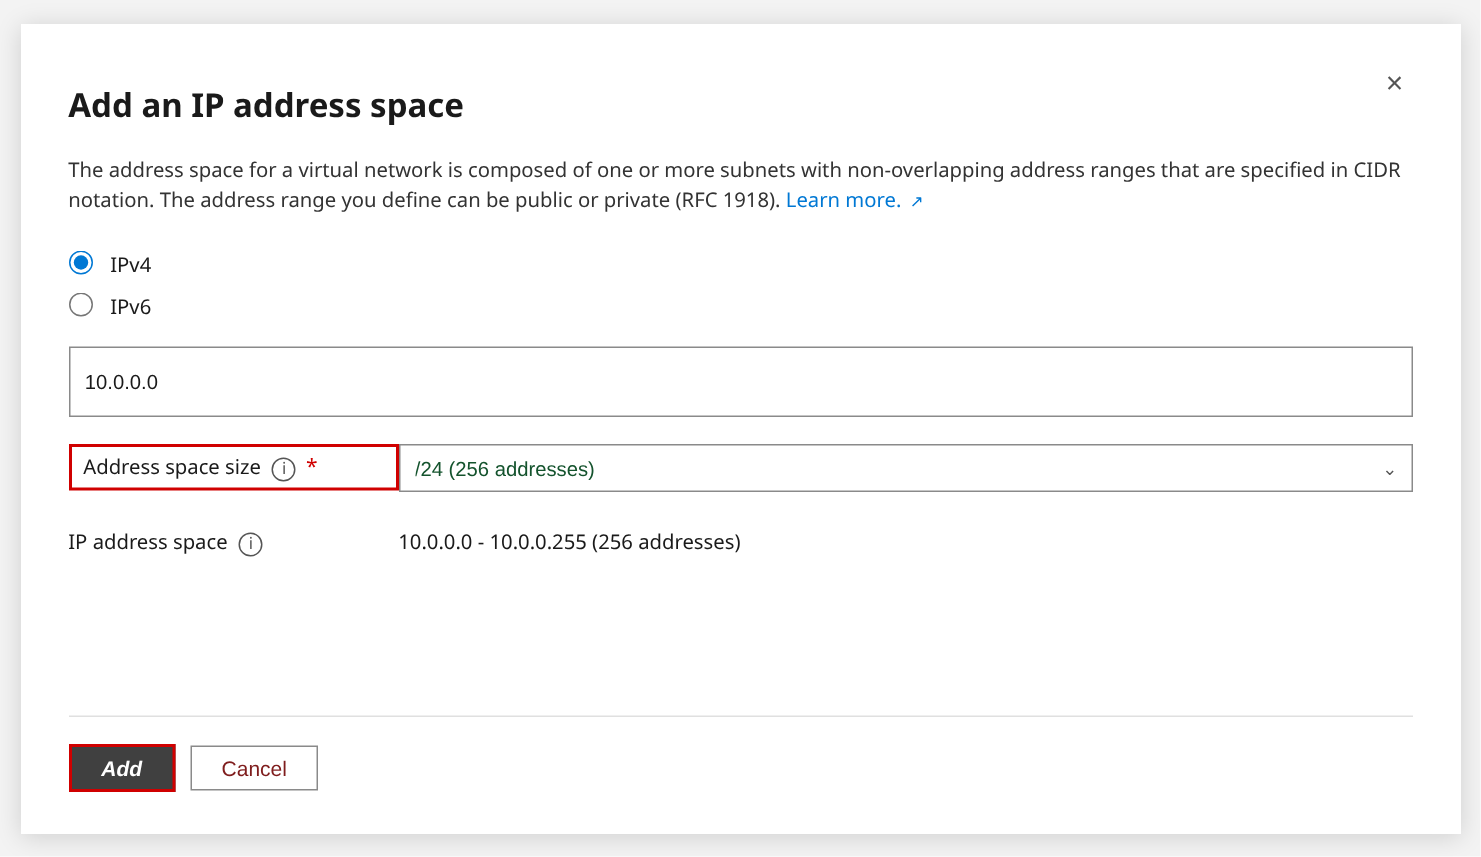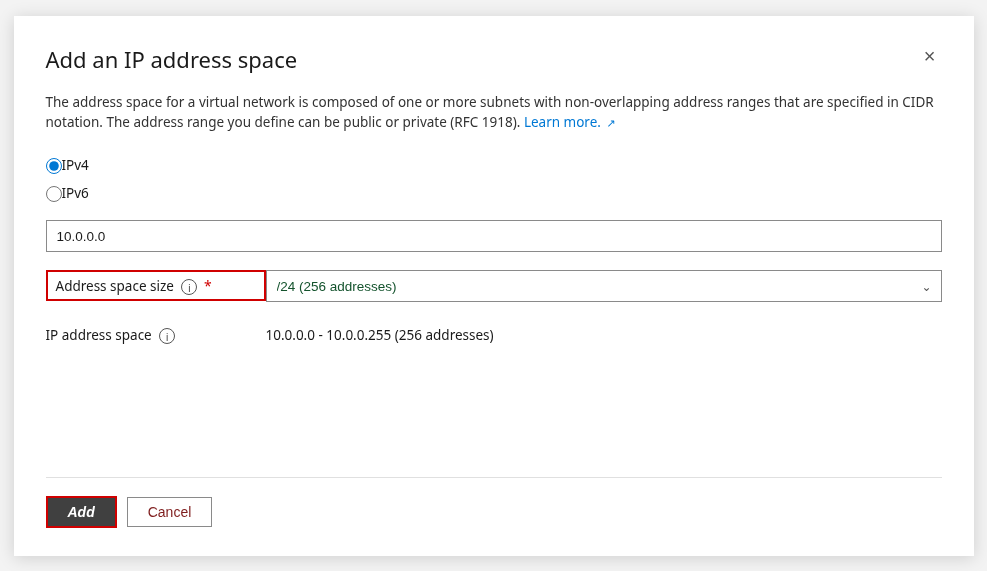"Add an IP address space" .dialog-title { font-weight: 400 -> 700; margin-top: none -> 11px }
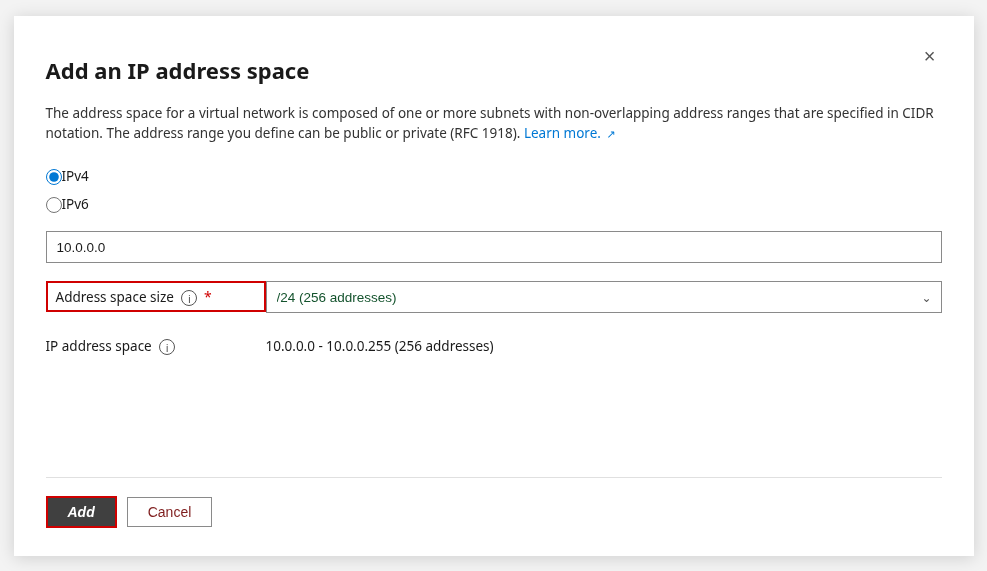"IPv4" .radio-label { align-items: flex-end -> flex-start; gap: 0 -> 12px }
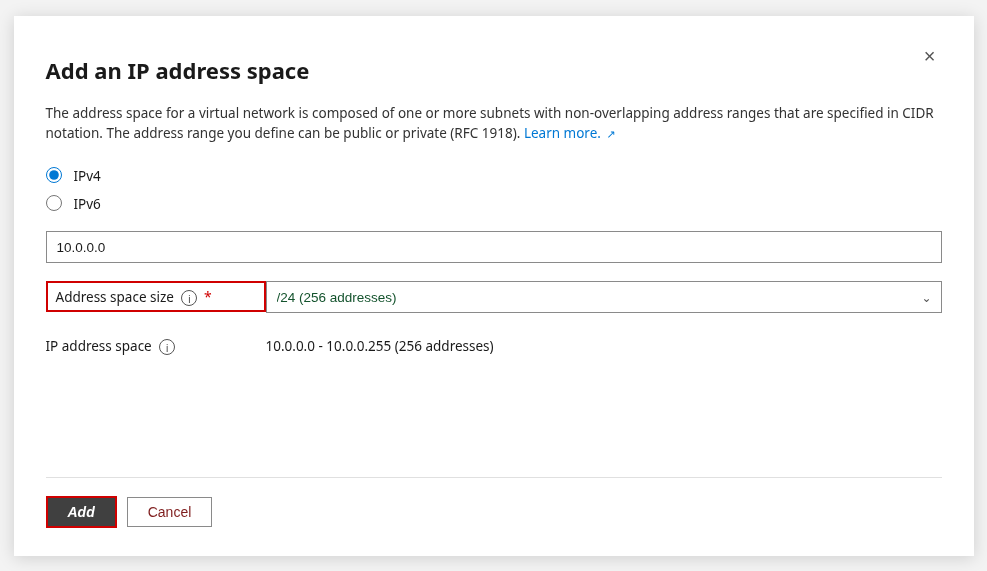"10.0.0.0" .text-input { height: 32px -> 47px }
